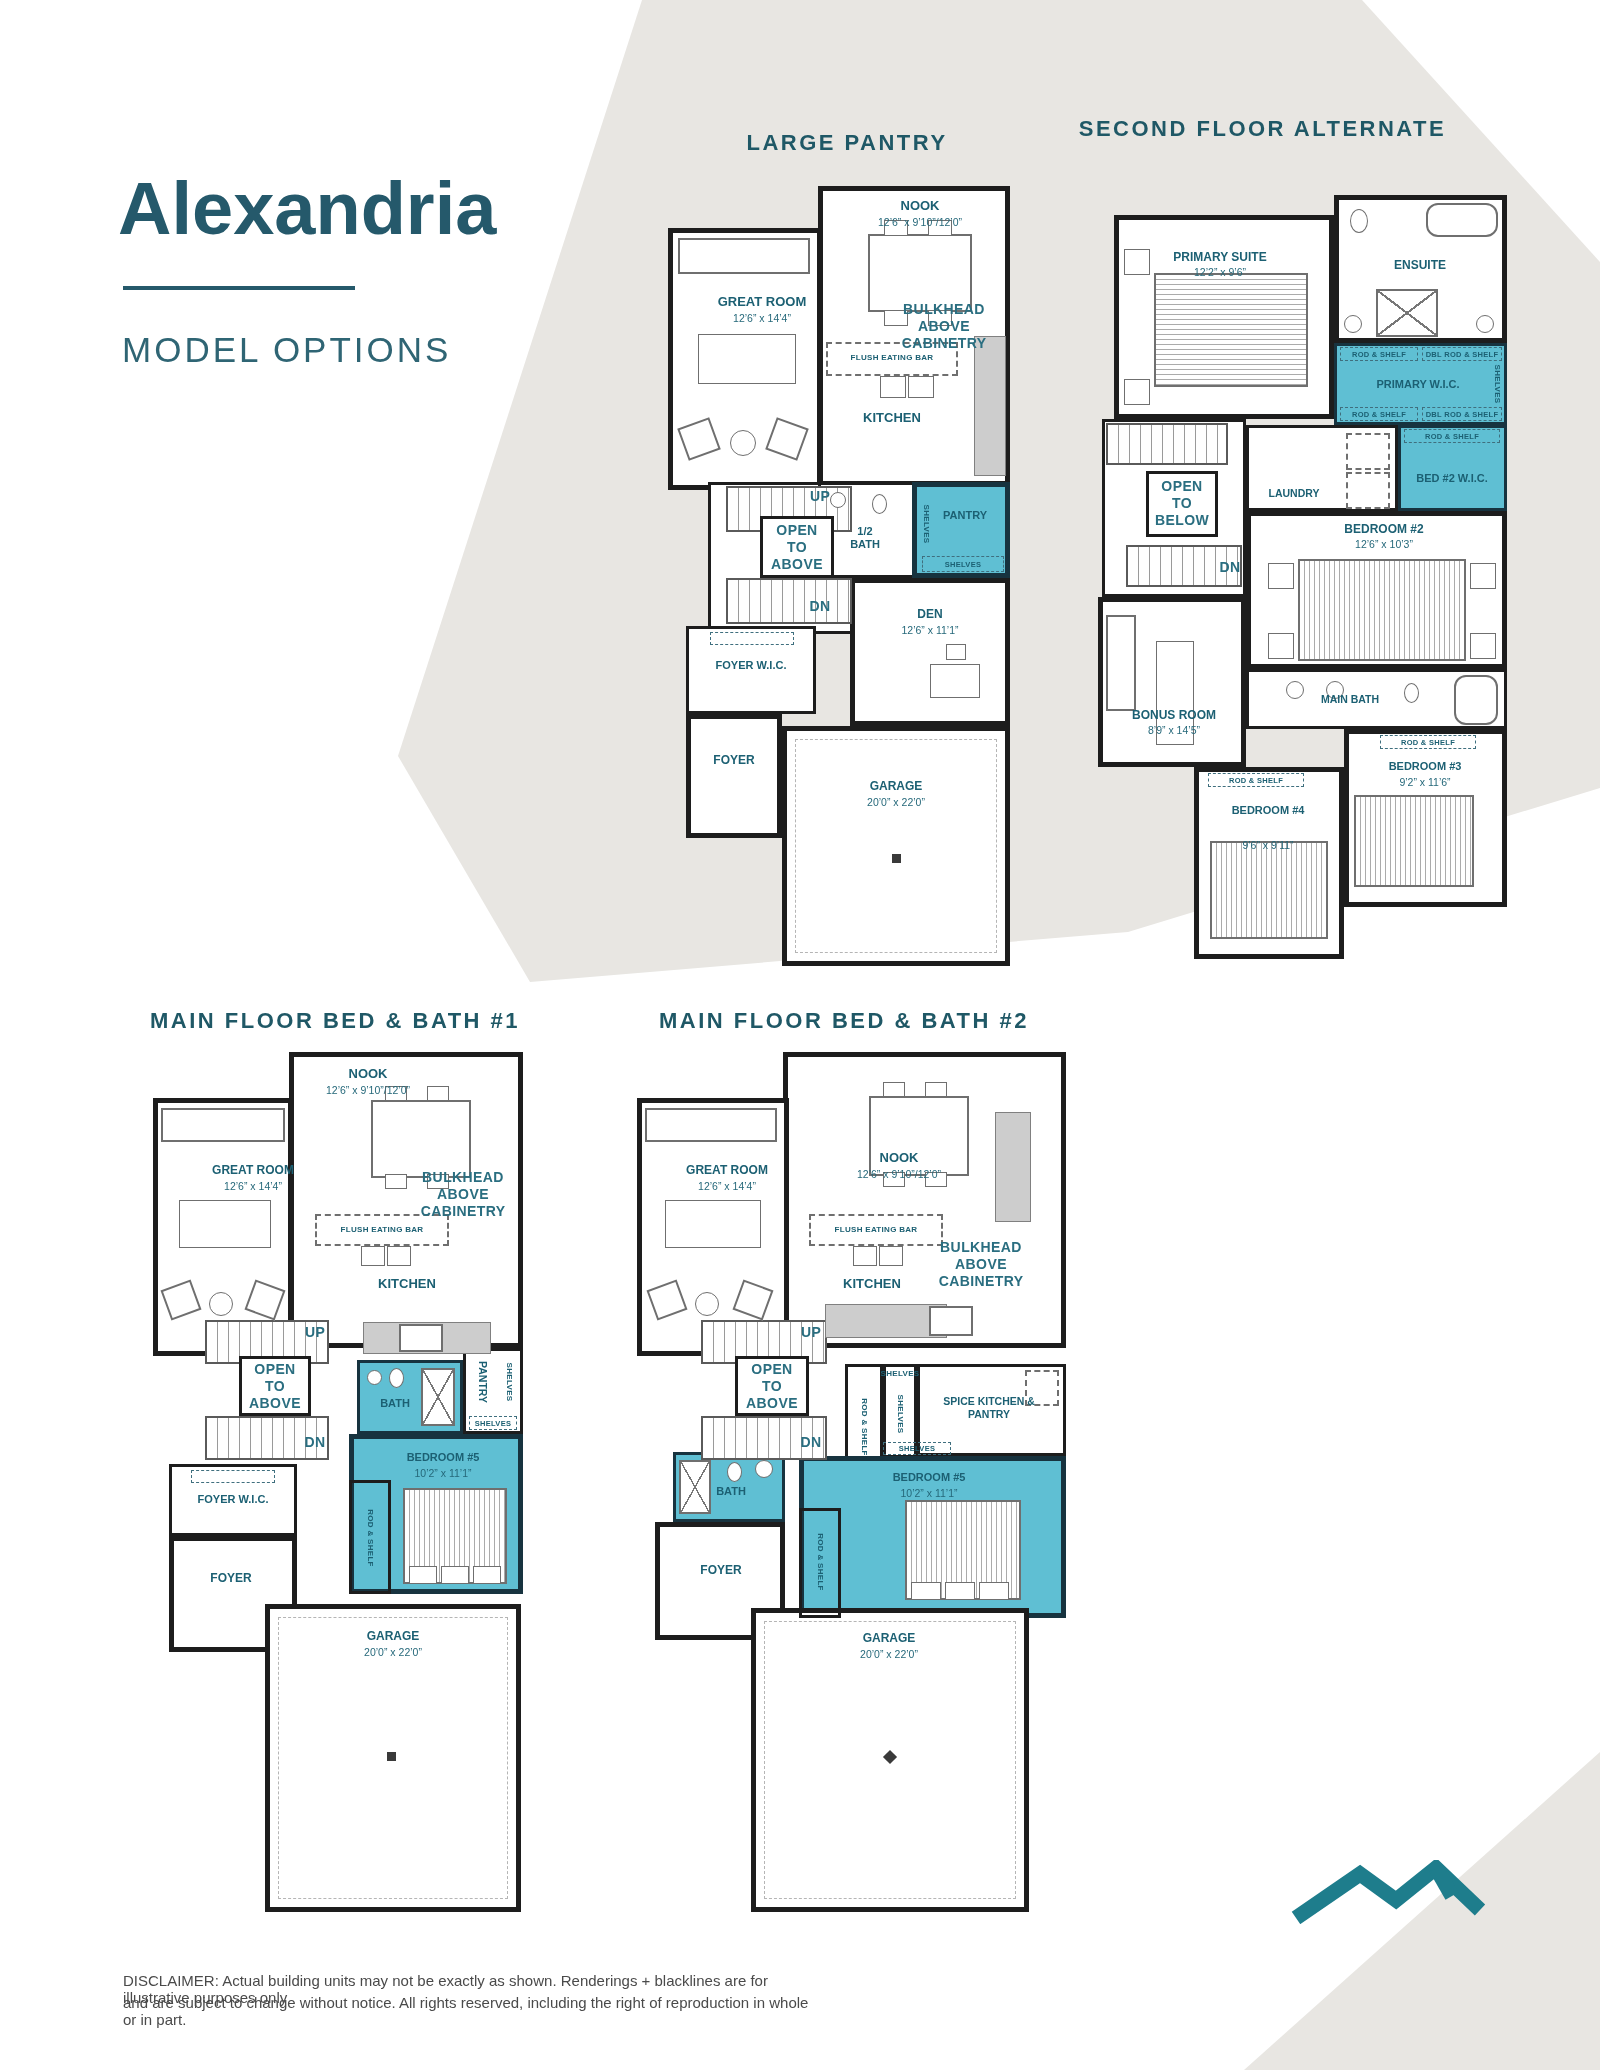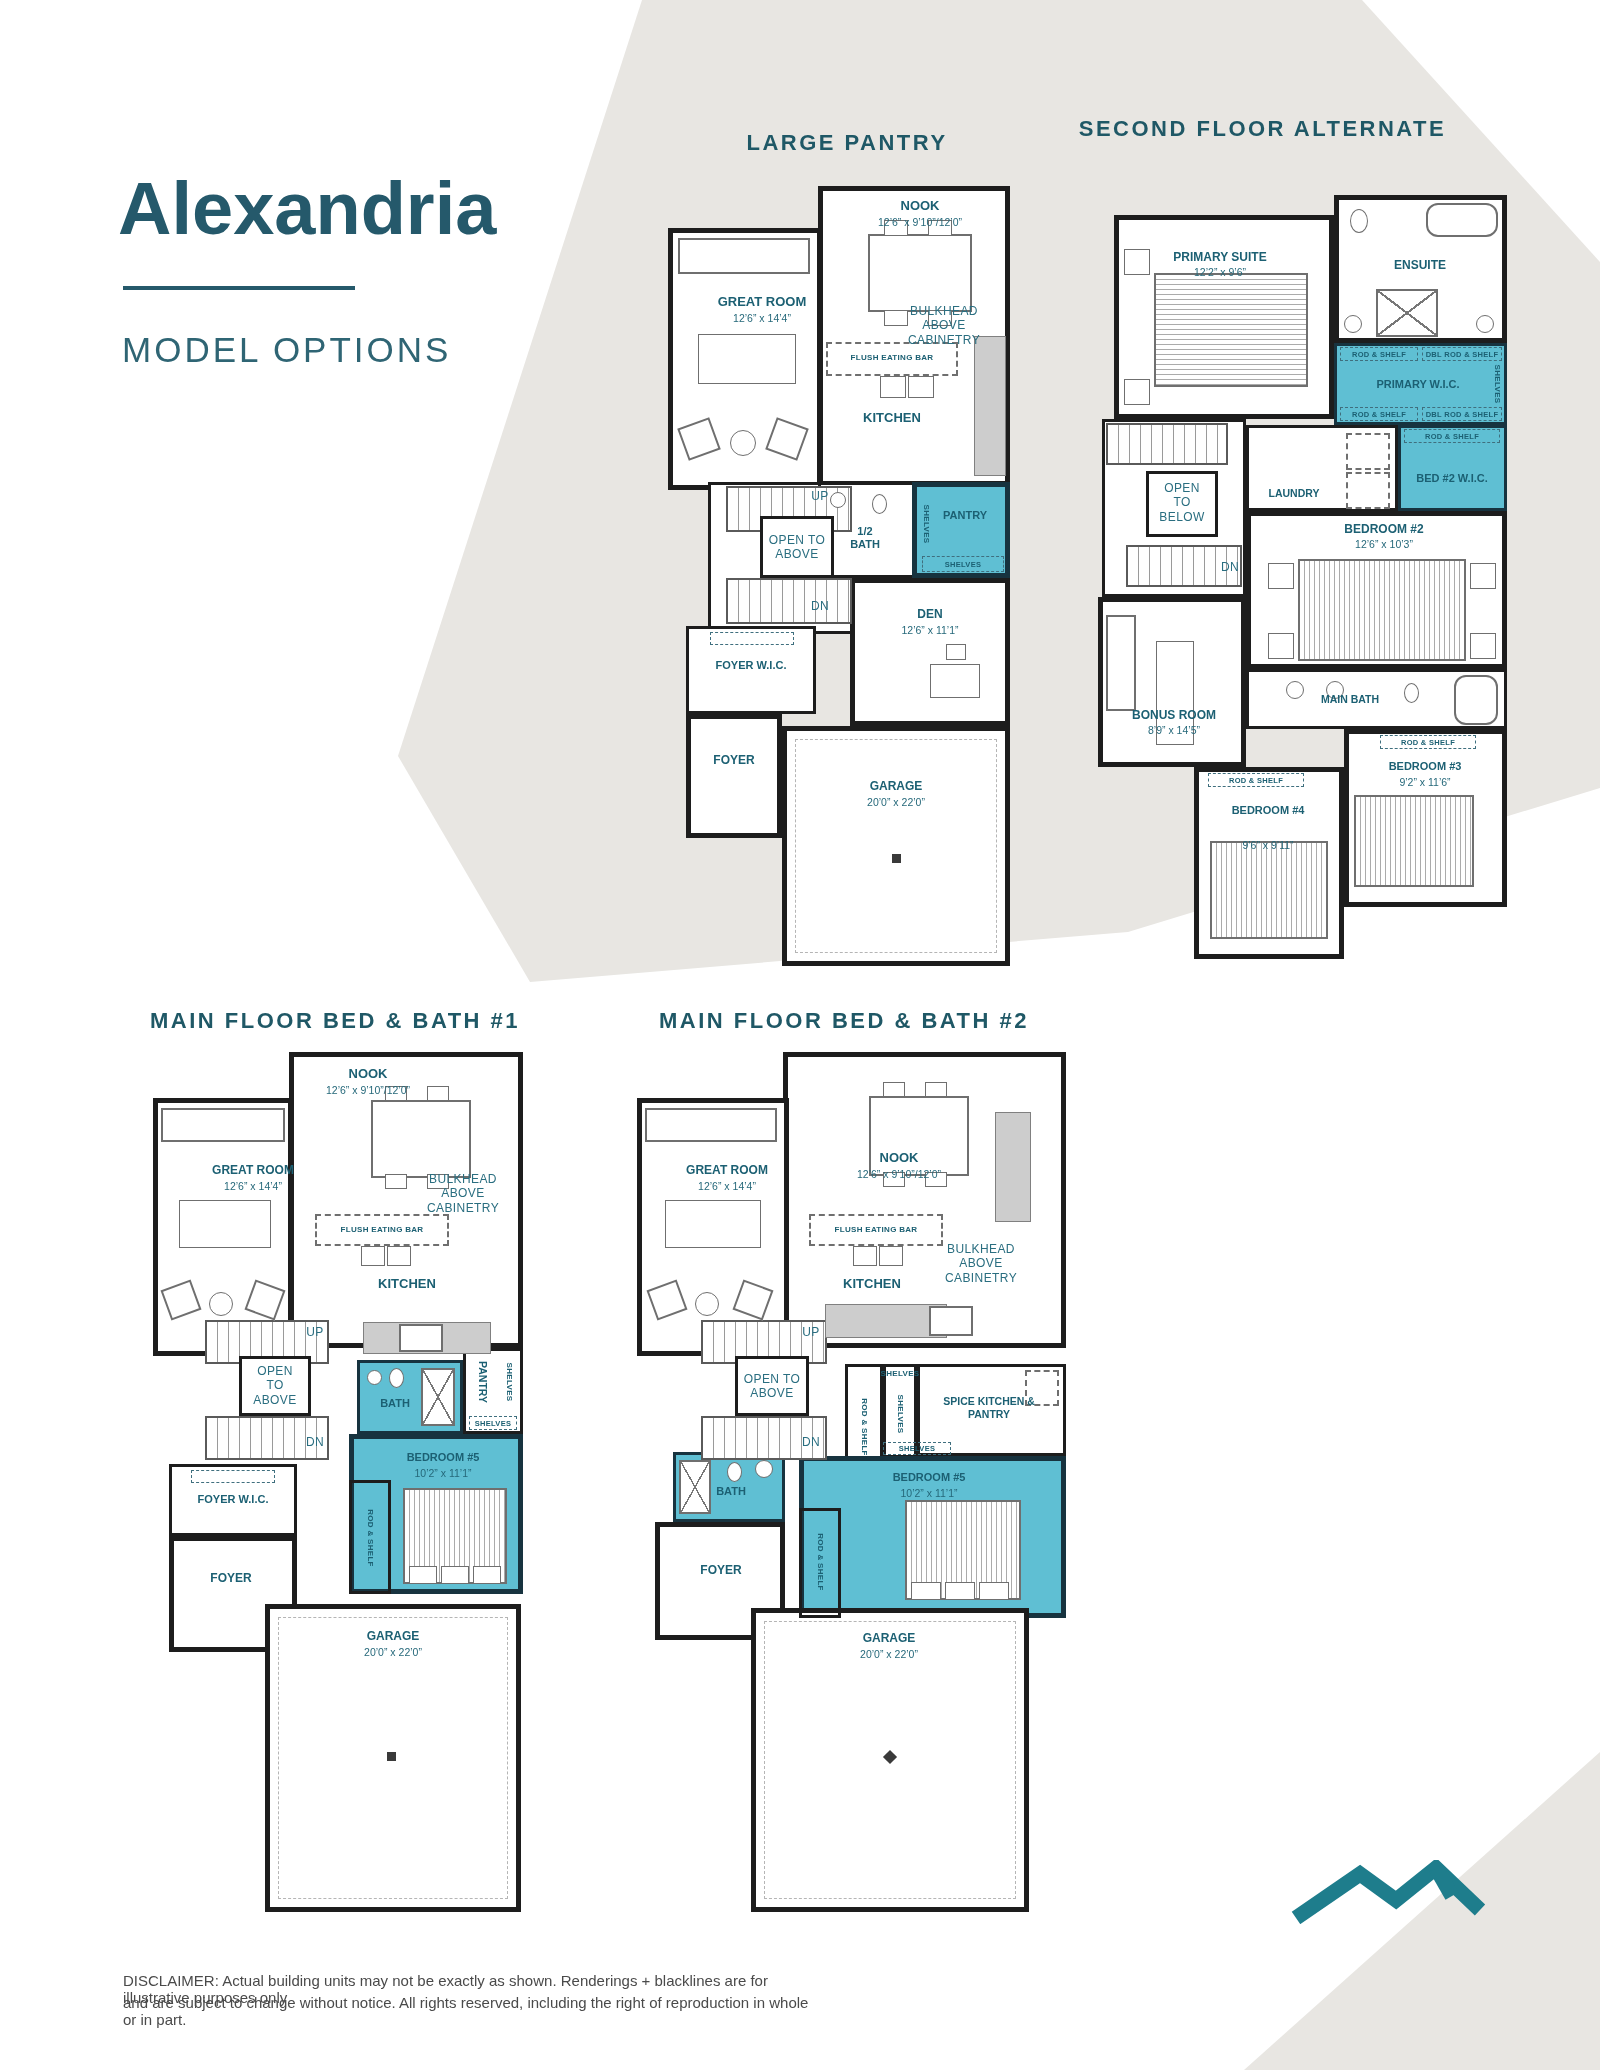"BULKHEAD ABOVE CABINETRY" .sm { font-size: 12px -> 14px; font-weight: 400 -> 700 }
